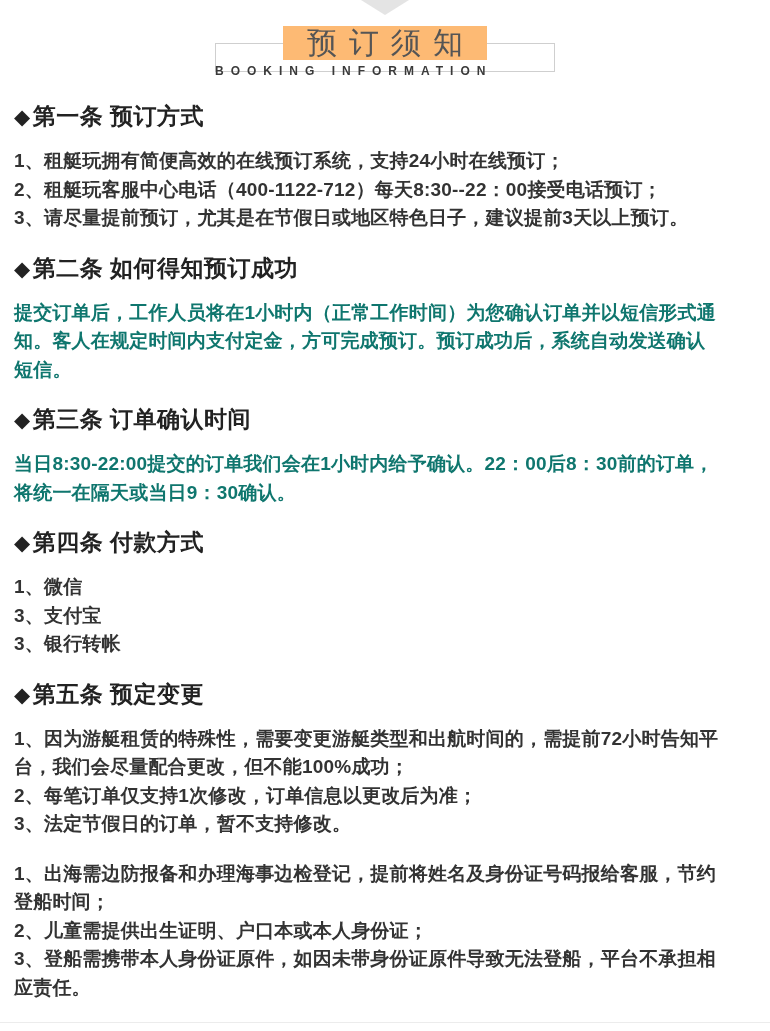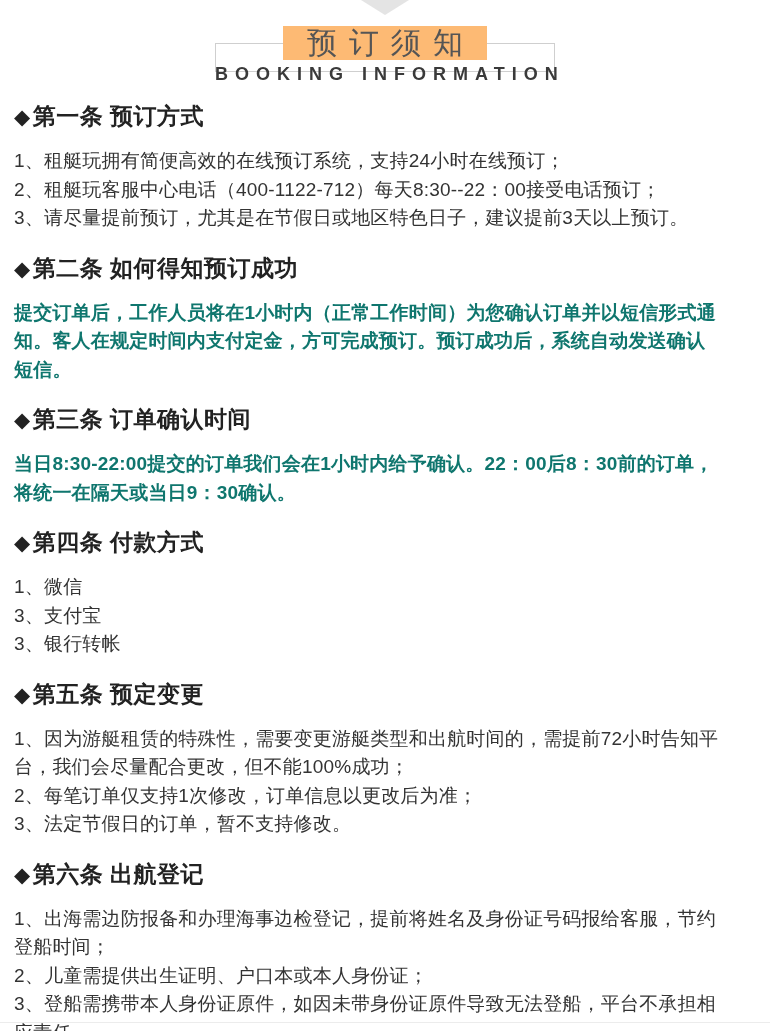"BOOKING INFORMATION" .header-sub { font-size: 18px -> 12px }
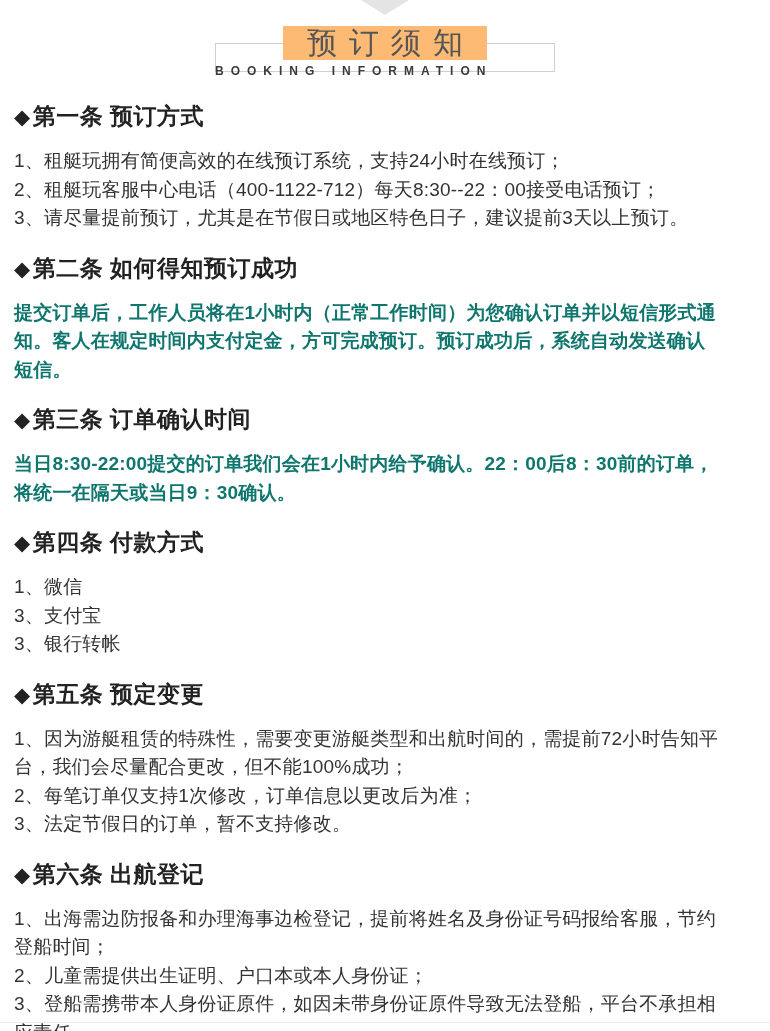"1、租艇玩拥有简便高效的在线预订系统，支持24小时在线预订；" .item { font-weight: 400 -> 700 }
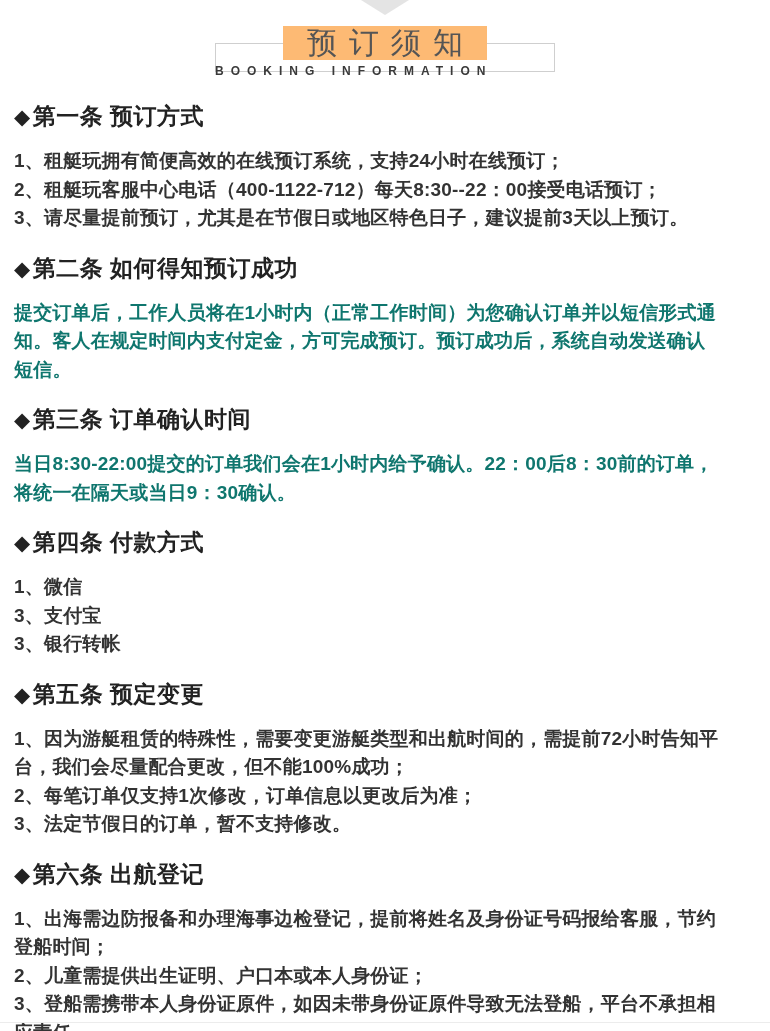"◆第六条 出航登记" h2.section-heading { html: <h2><span>◆</span><span>第六条 出航登记</span></h2> -> none }
